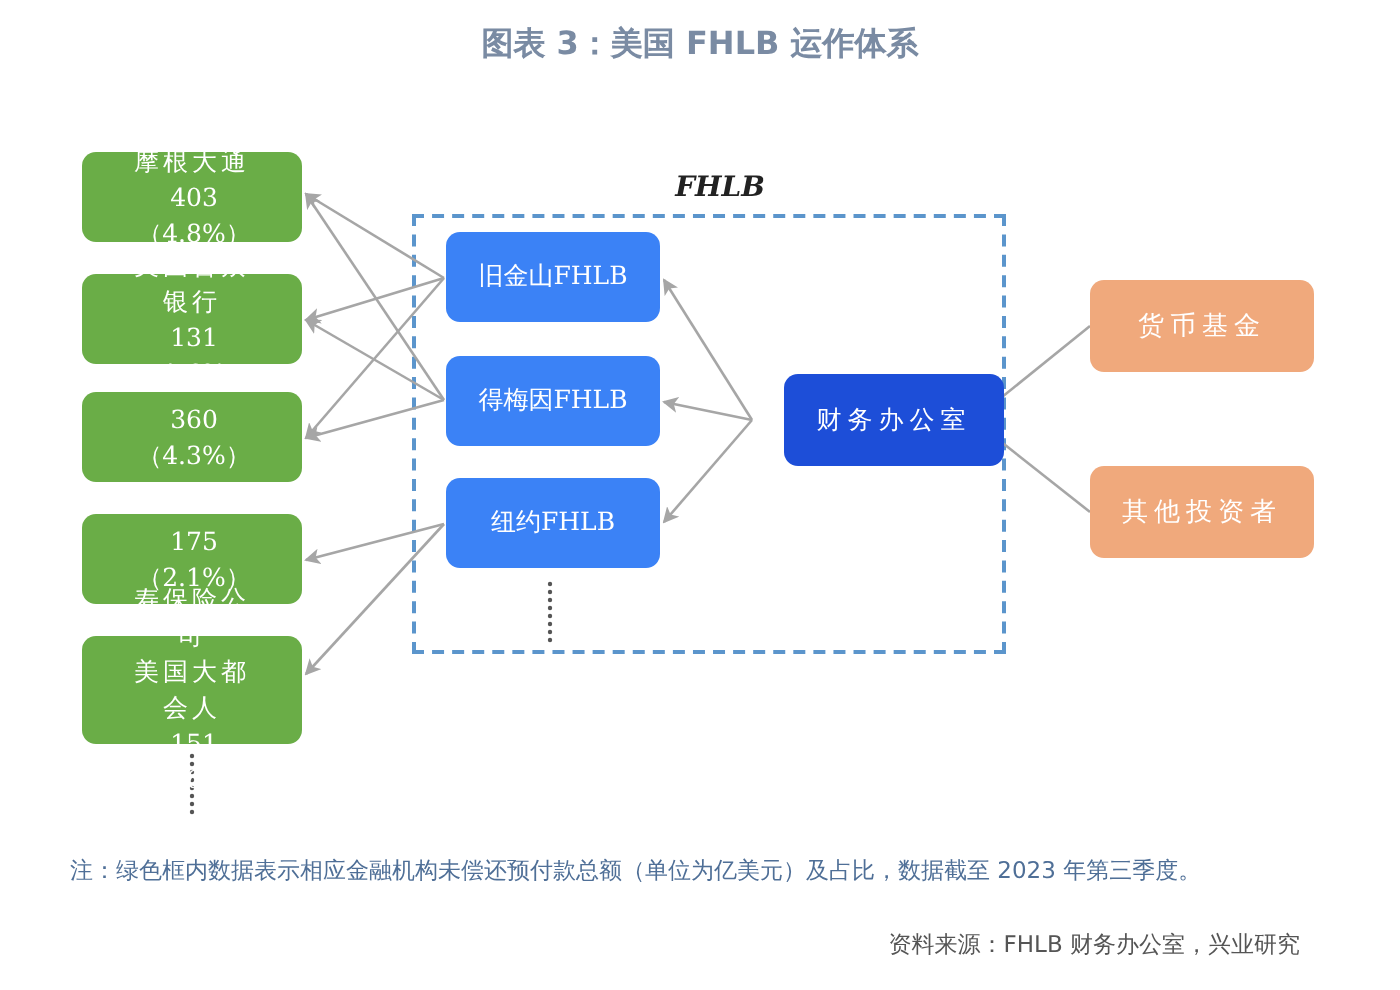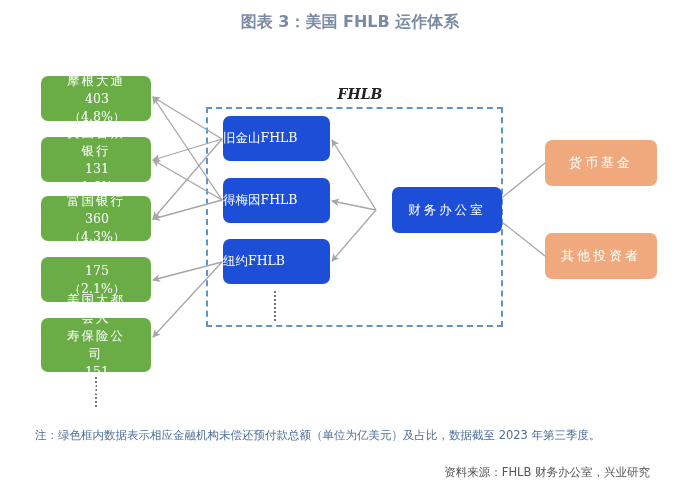"旧金山FHLB" .blue { align-items: none -> center; background: #1d4ed8 -> #3b82f6 }
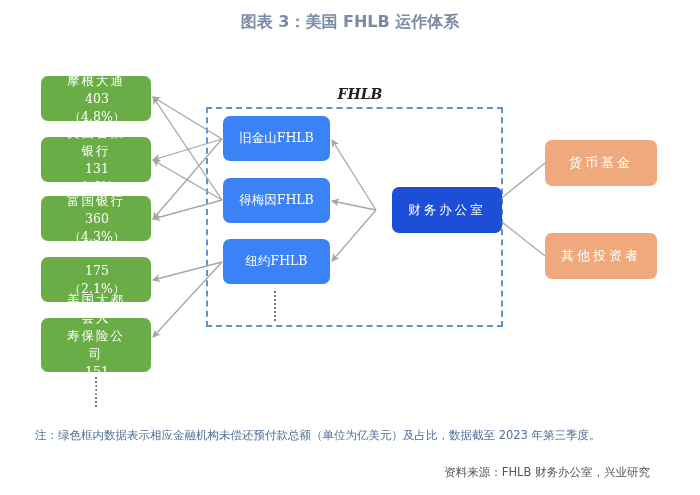"富国银行" div.name { html: <div>富国银行</div> -> none }
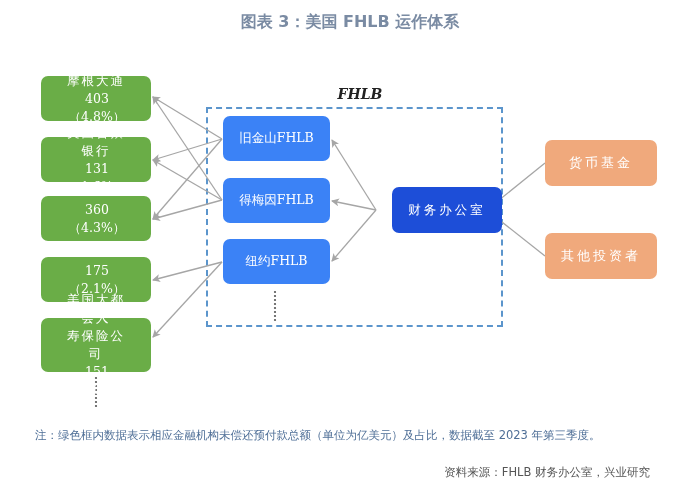"美国大都会人" div.name { order: before "寿保险公司" -> after "寿保险公司" }
